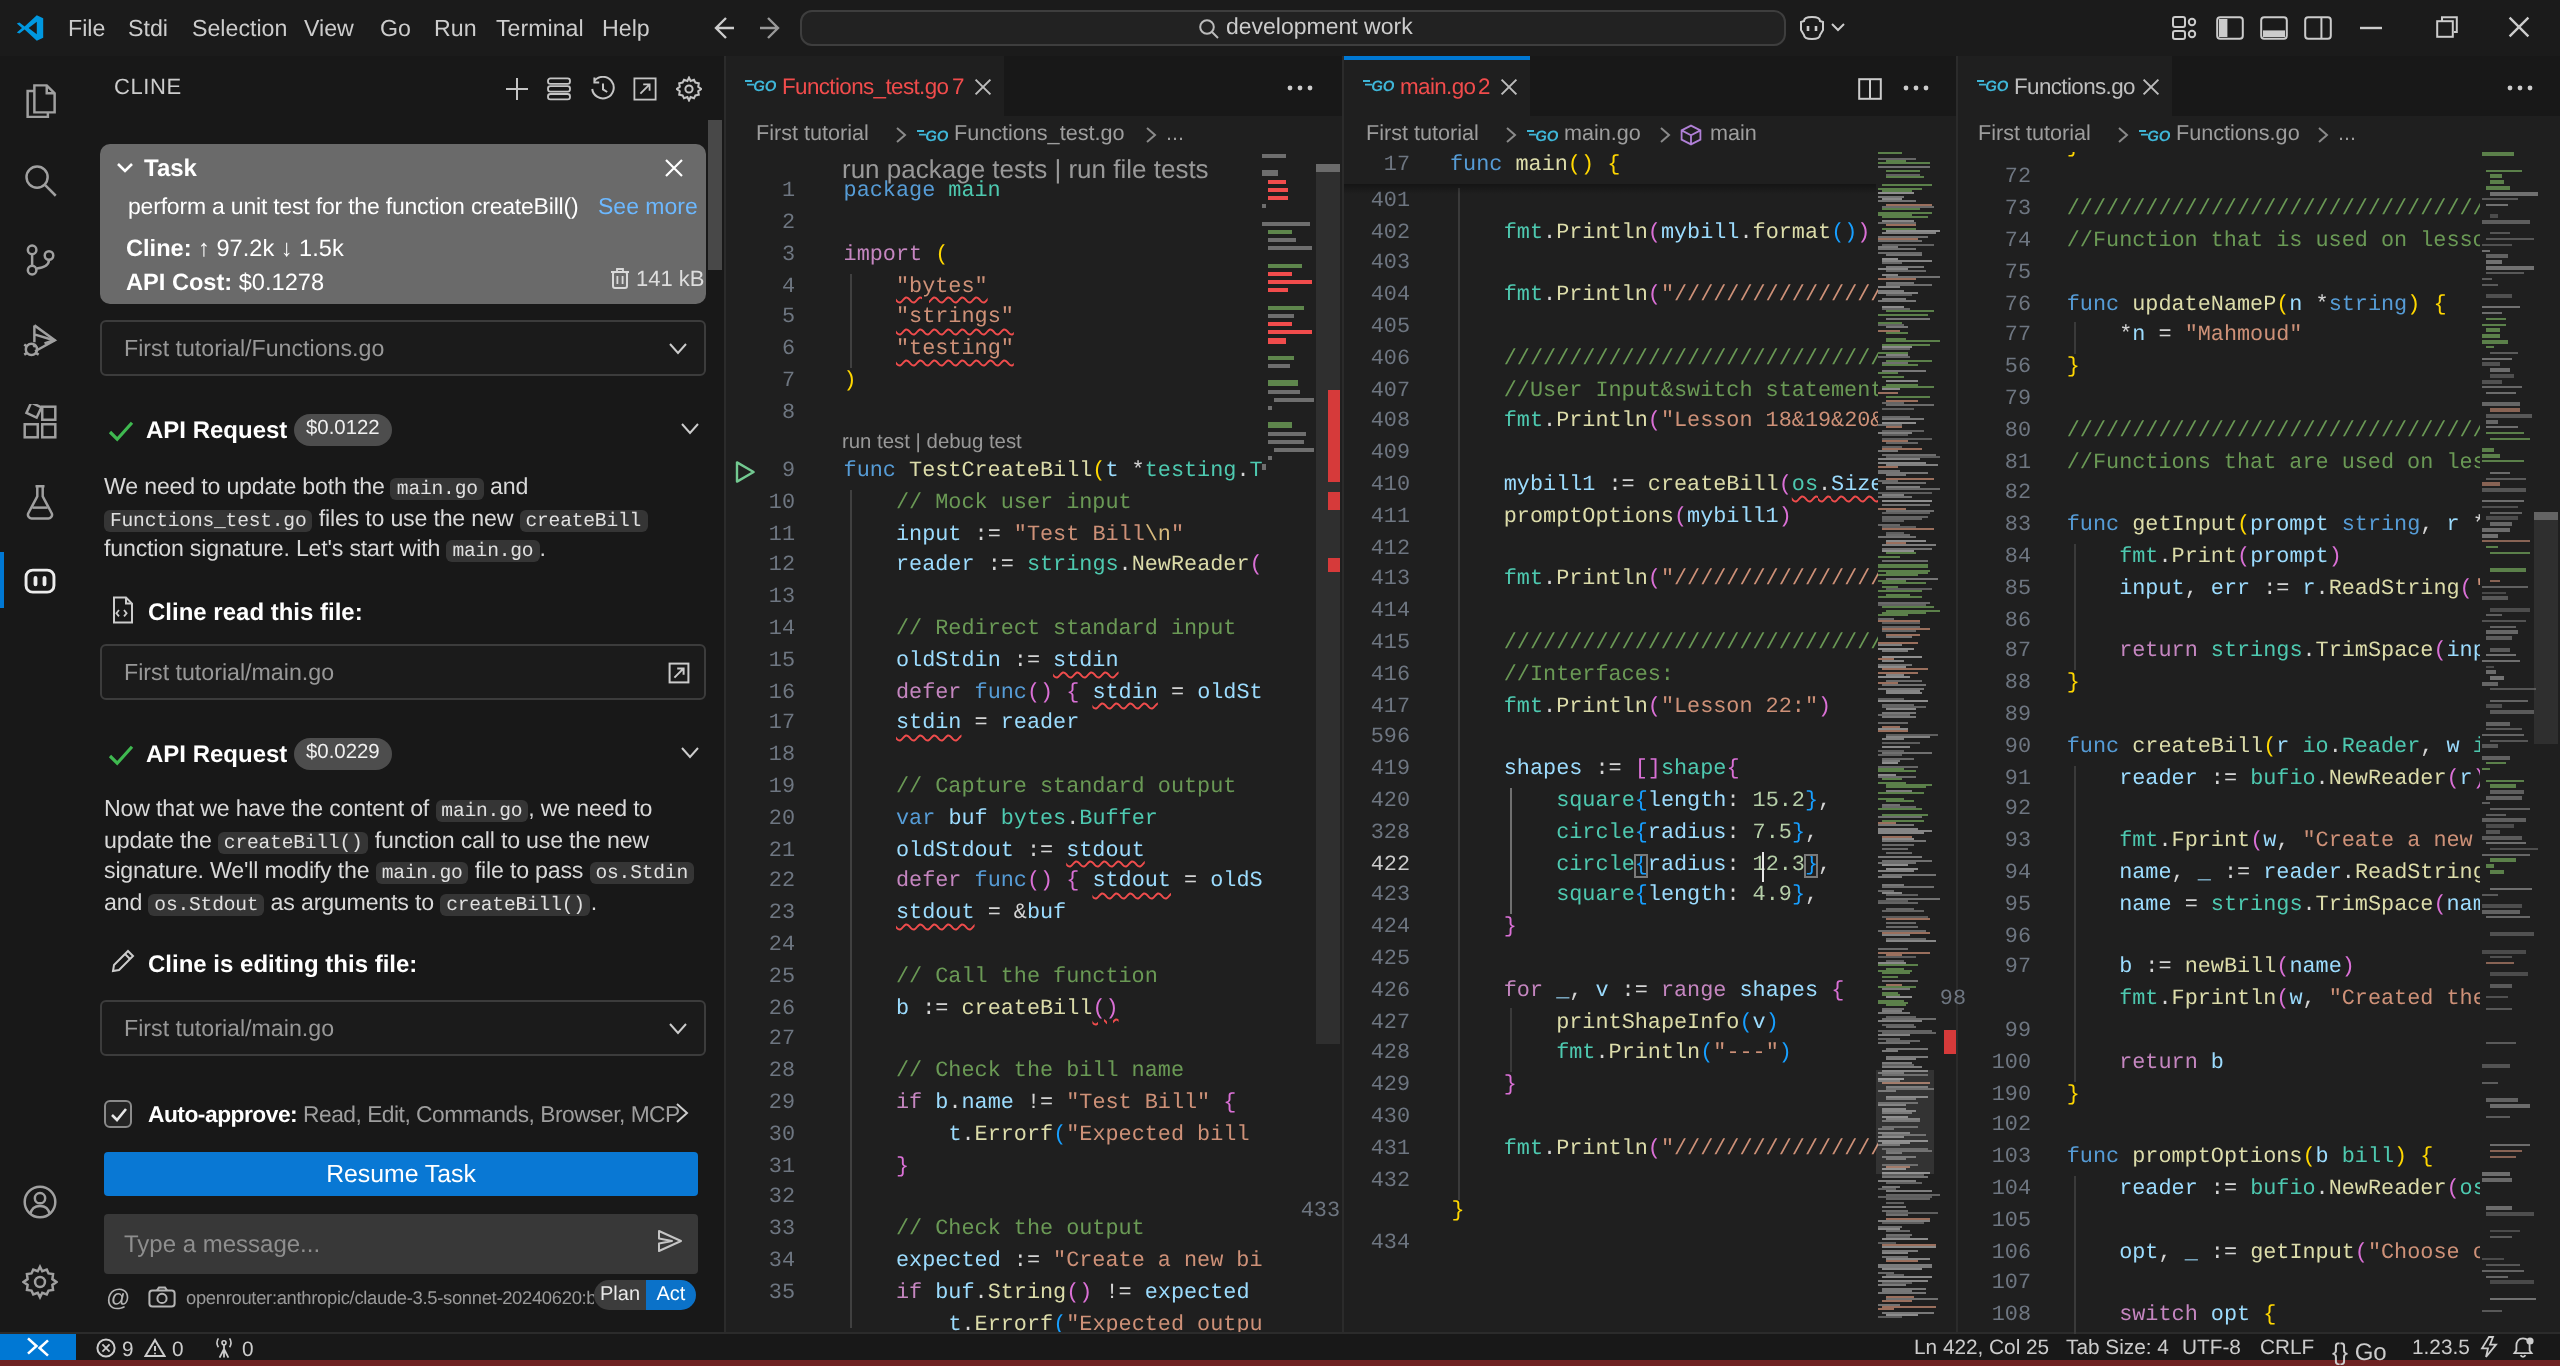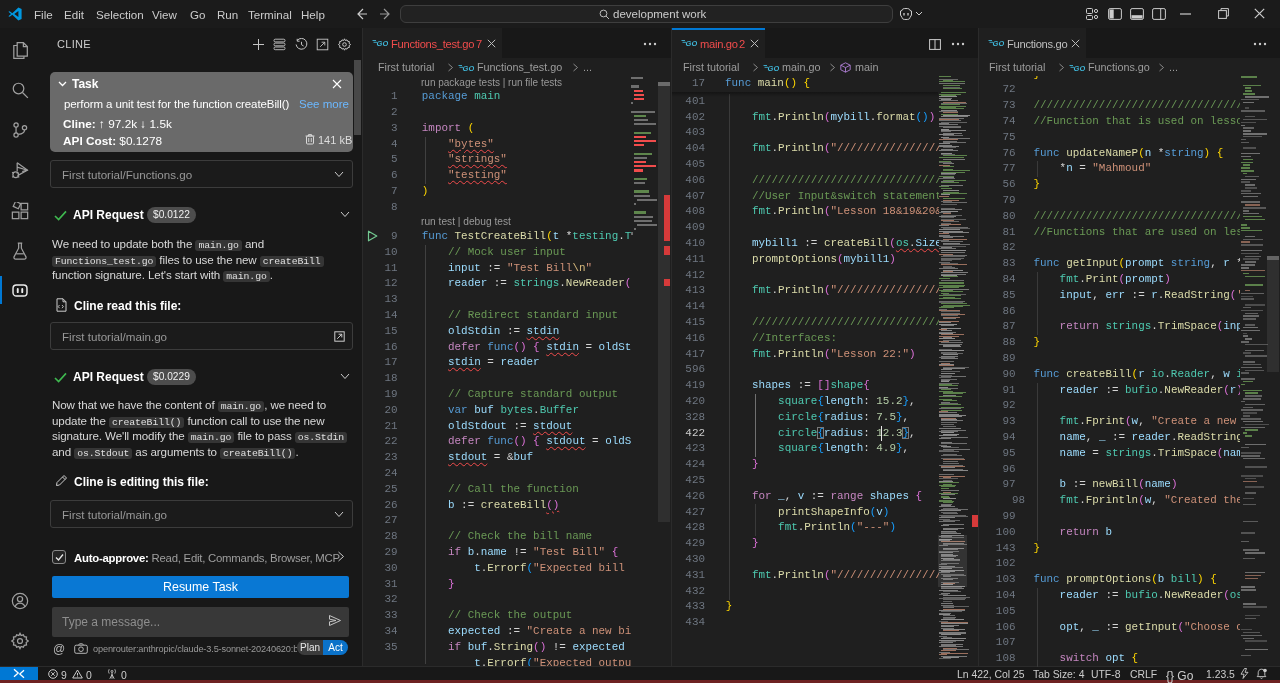"Edit" div.abs { text: Edit -> Stdi }
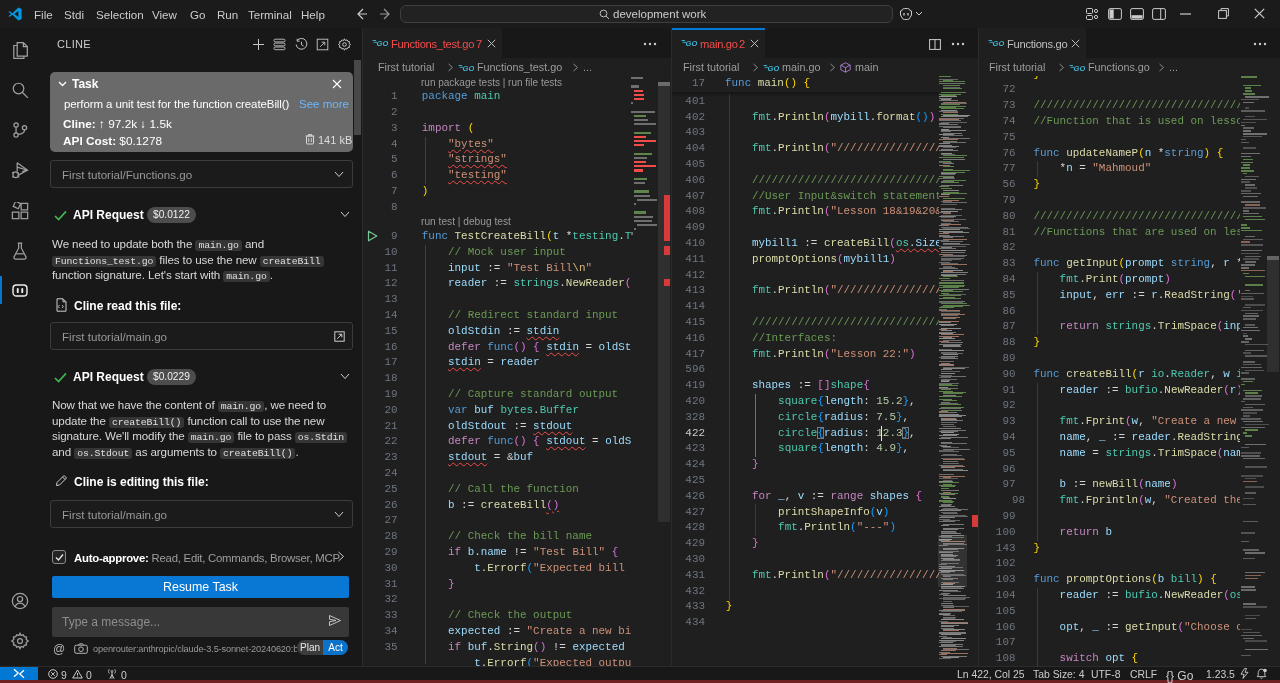"run package tests | run" div.abs { font-size: 10px -> 13px }
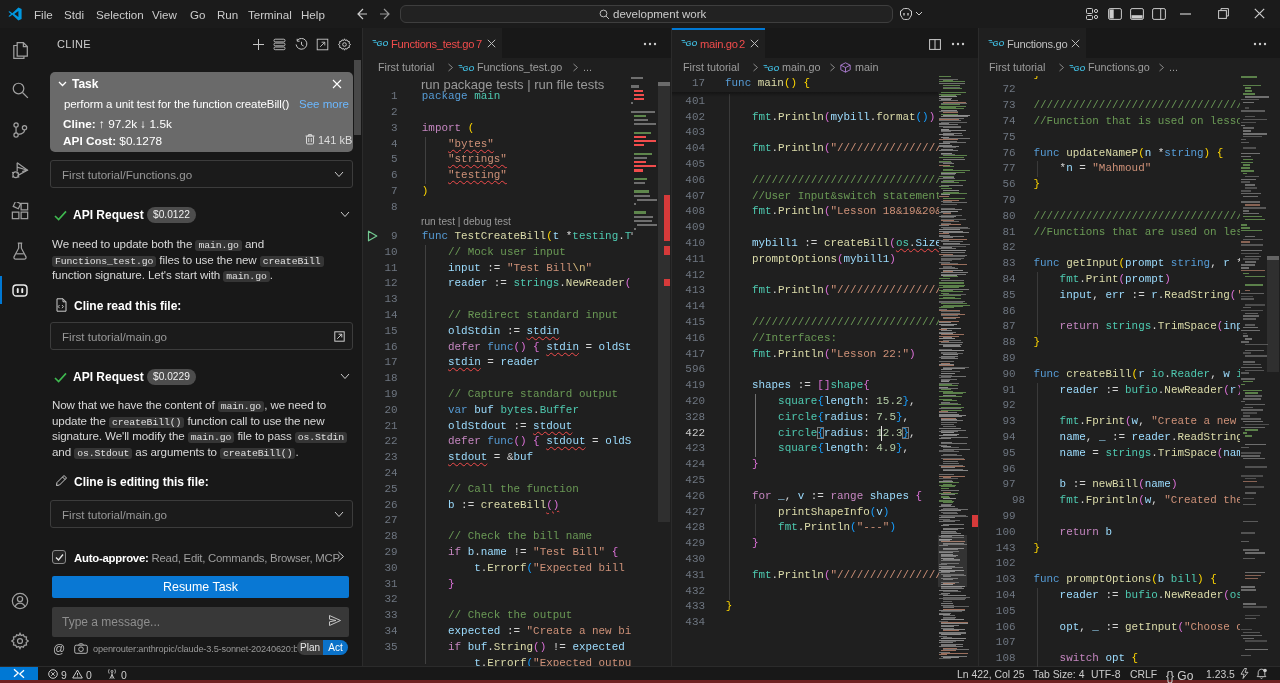"98" div.abs { left: 991px -> 949px }
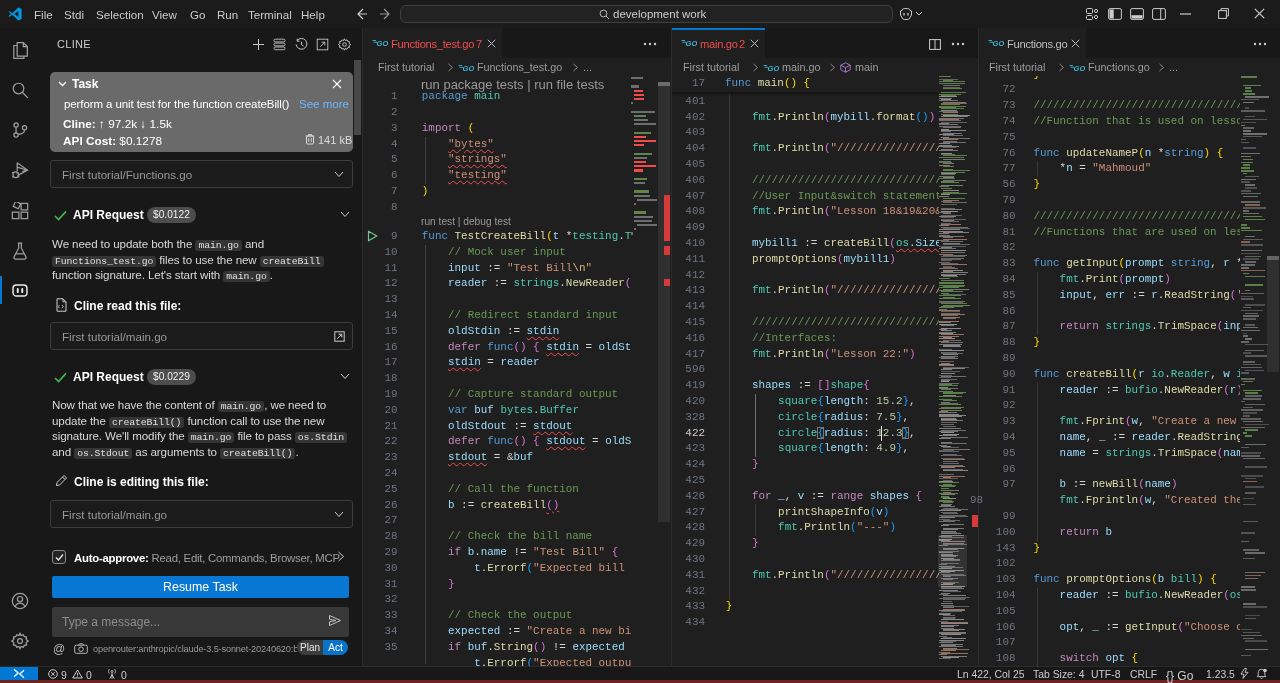"143" div.abs { text: 143 -> 190 }
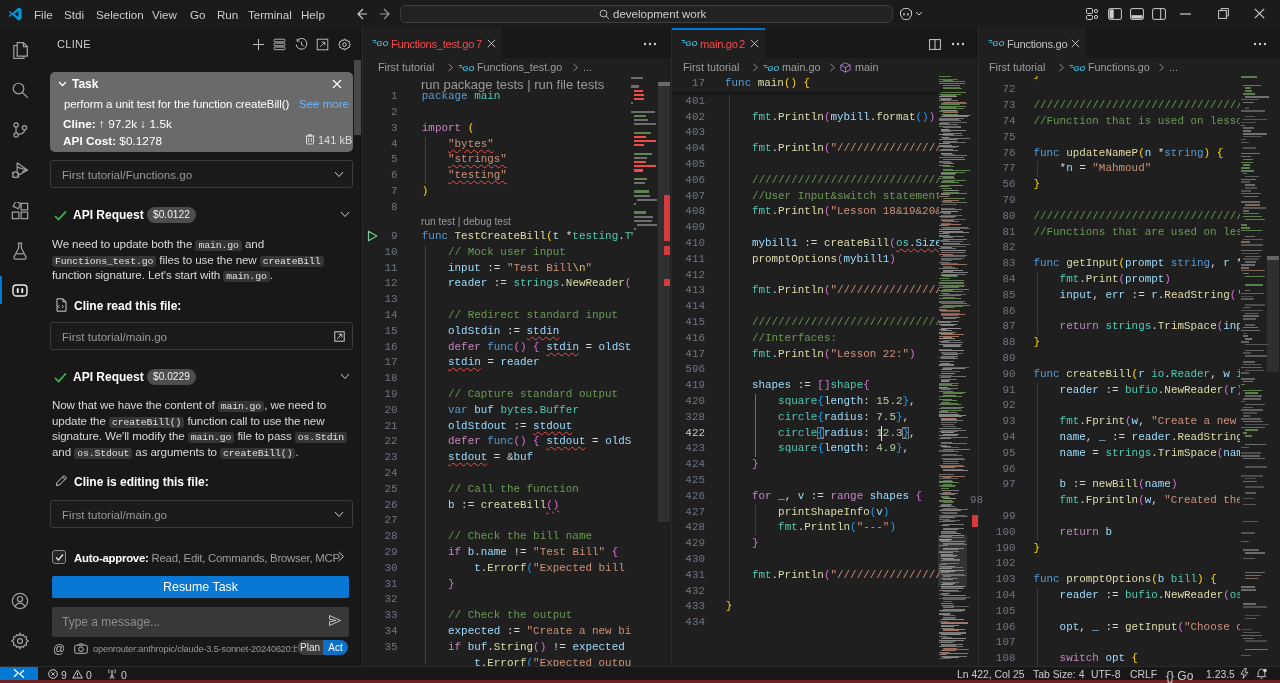"433" div.abs { left: 671.0px -> 636px }
